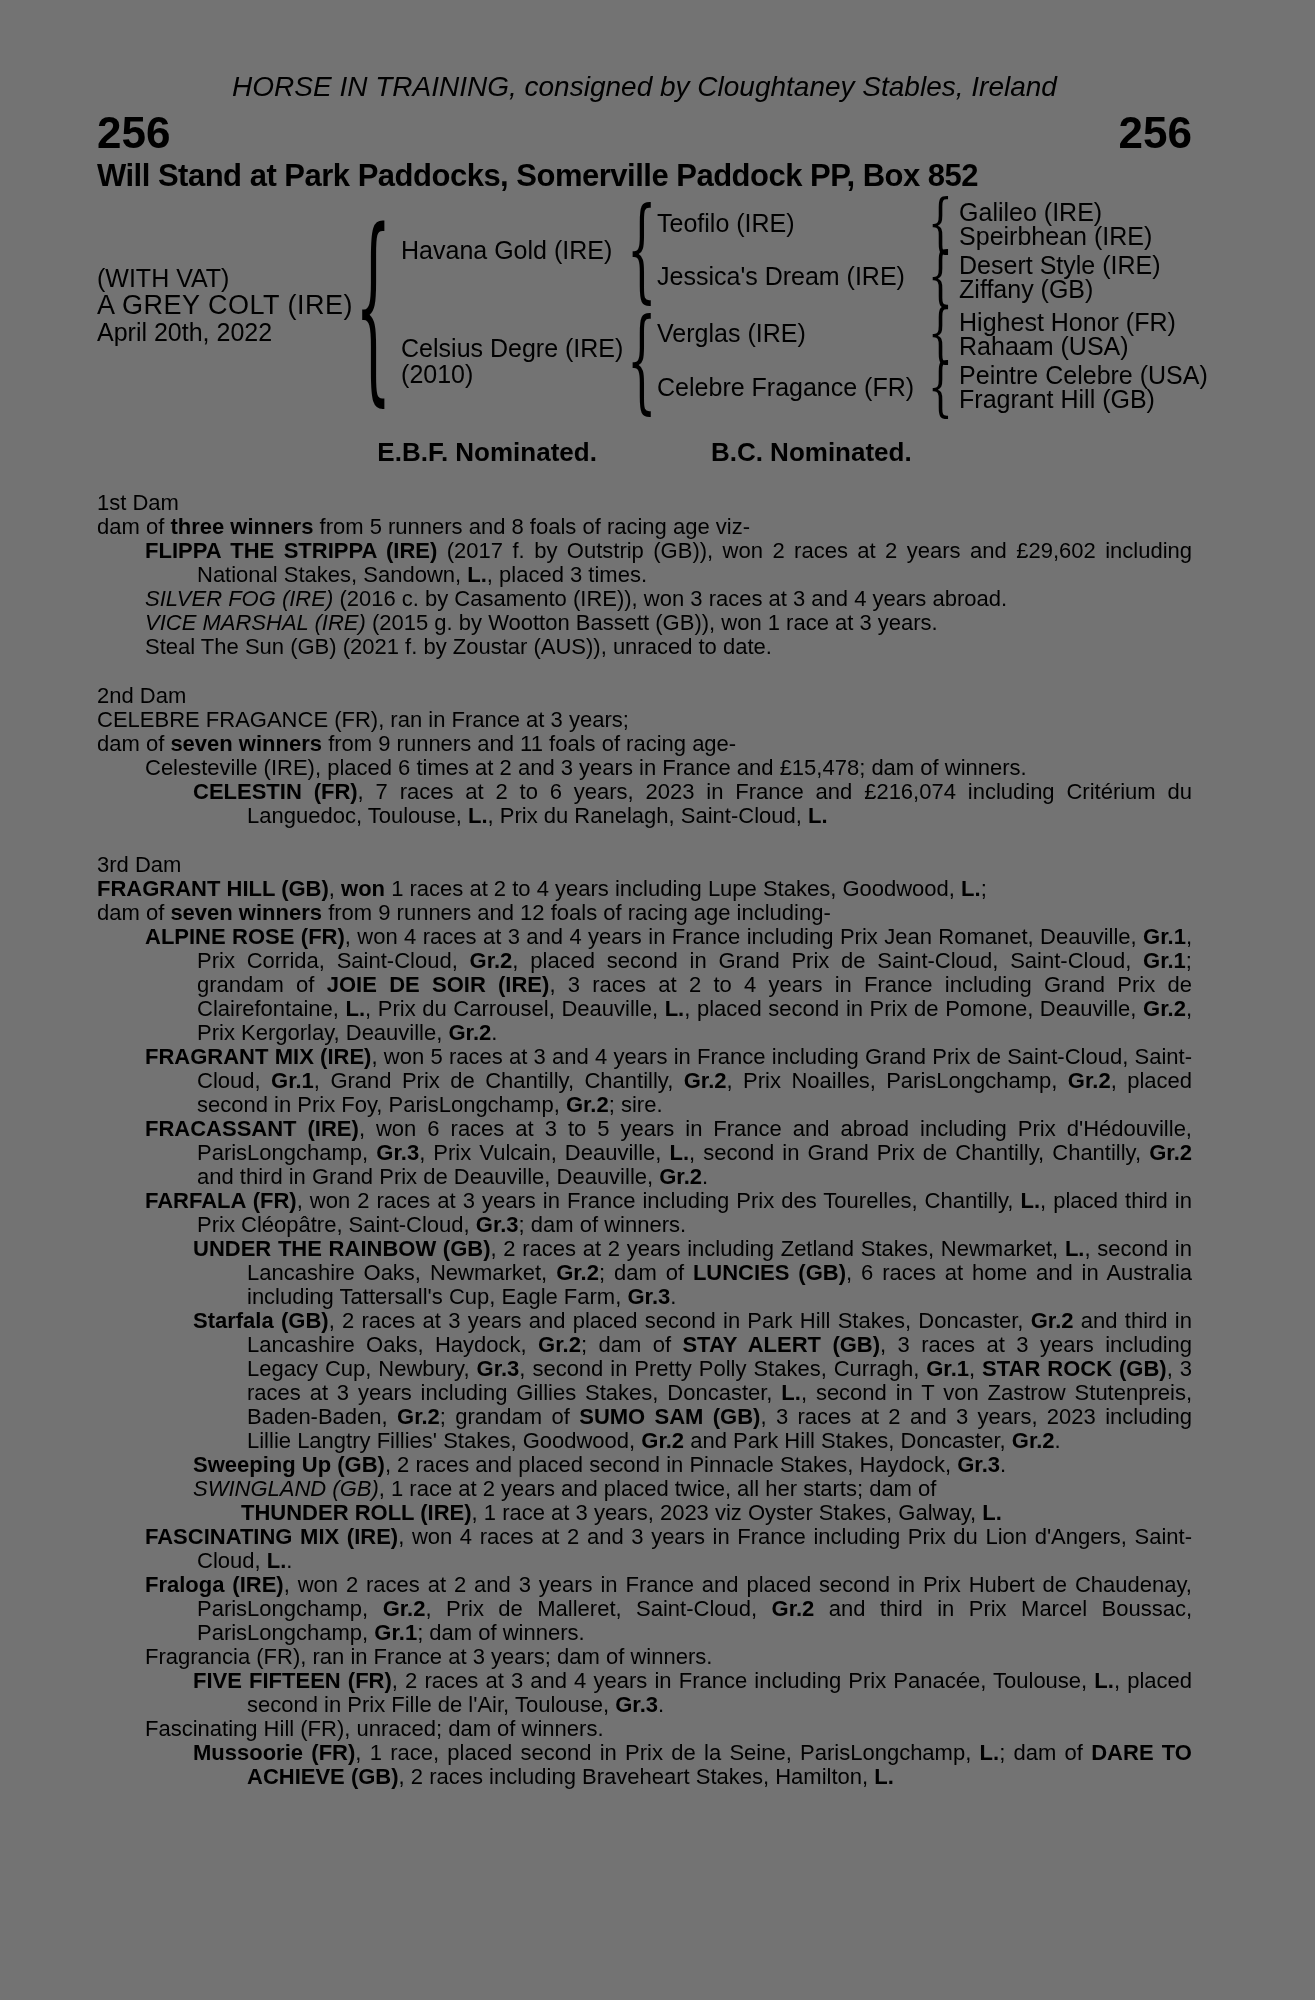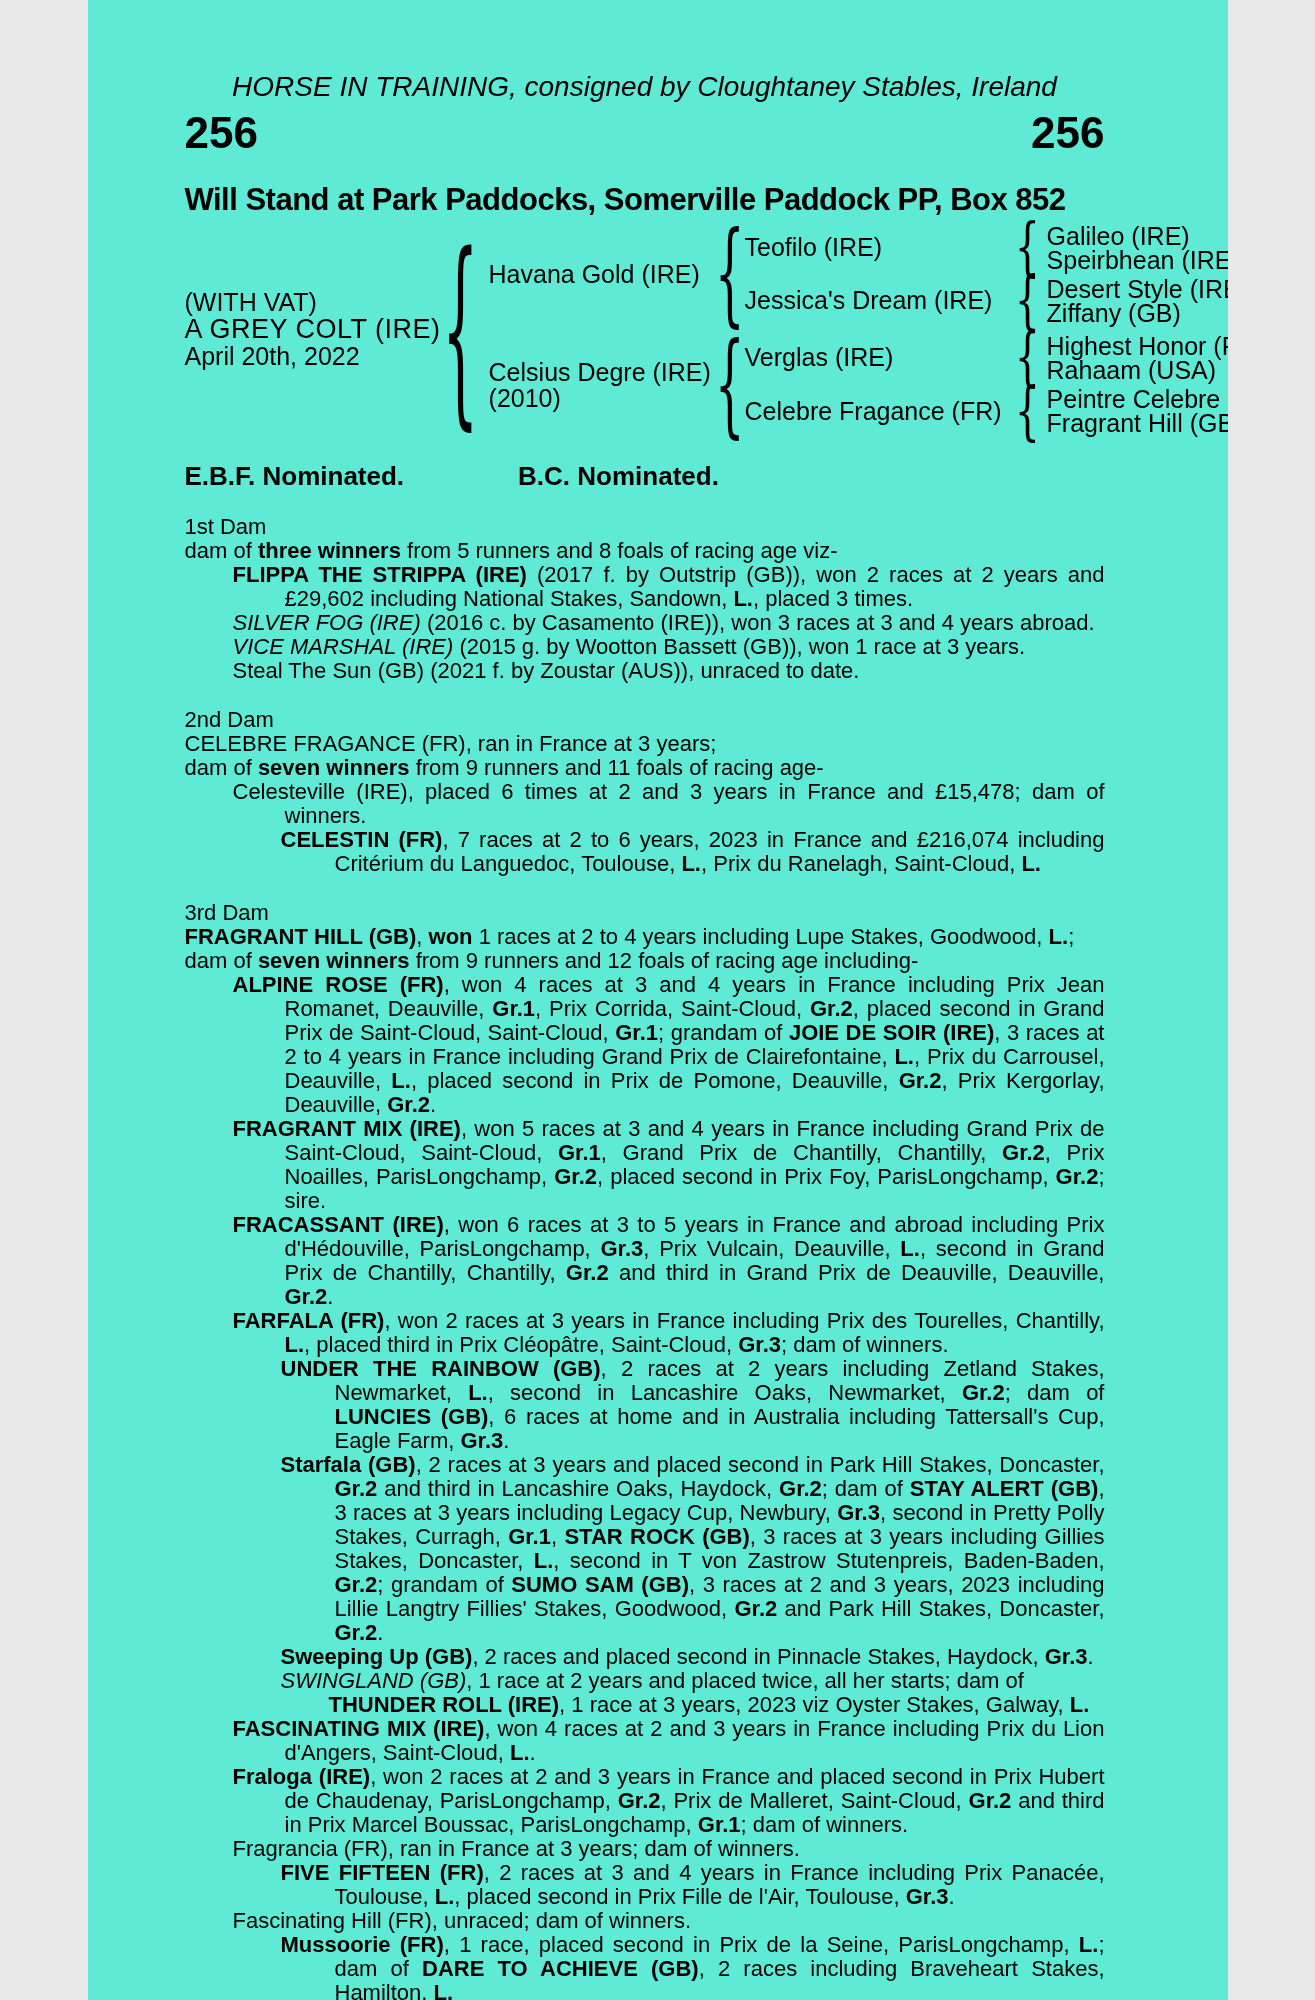"HORSE IN TRAINING, consigned by" .page { background: #5eead4 -> #737373; width: 1140px -> 1315px }
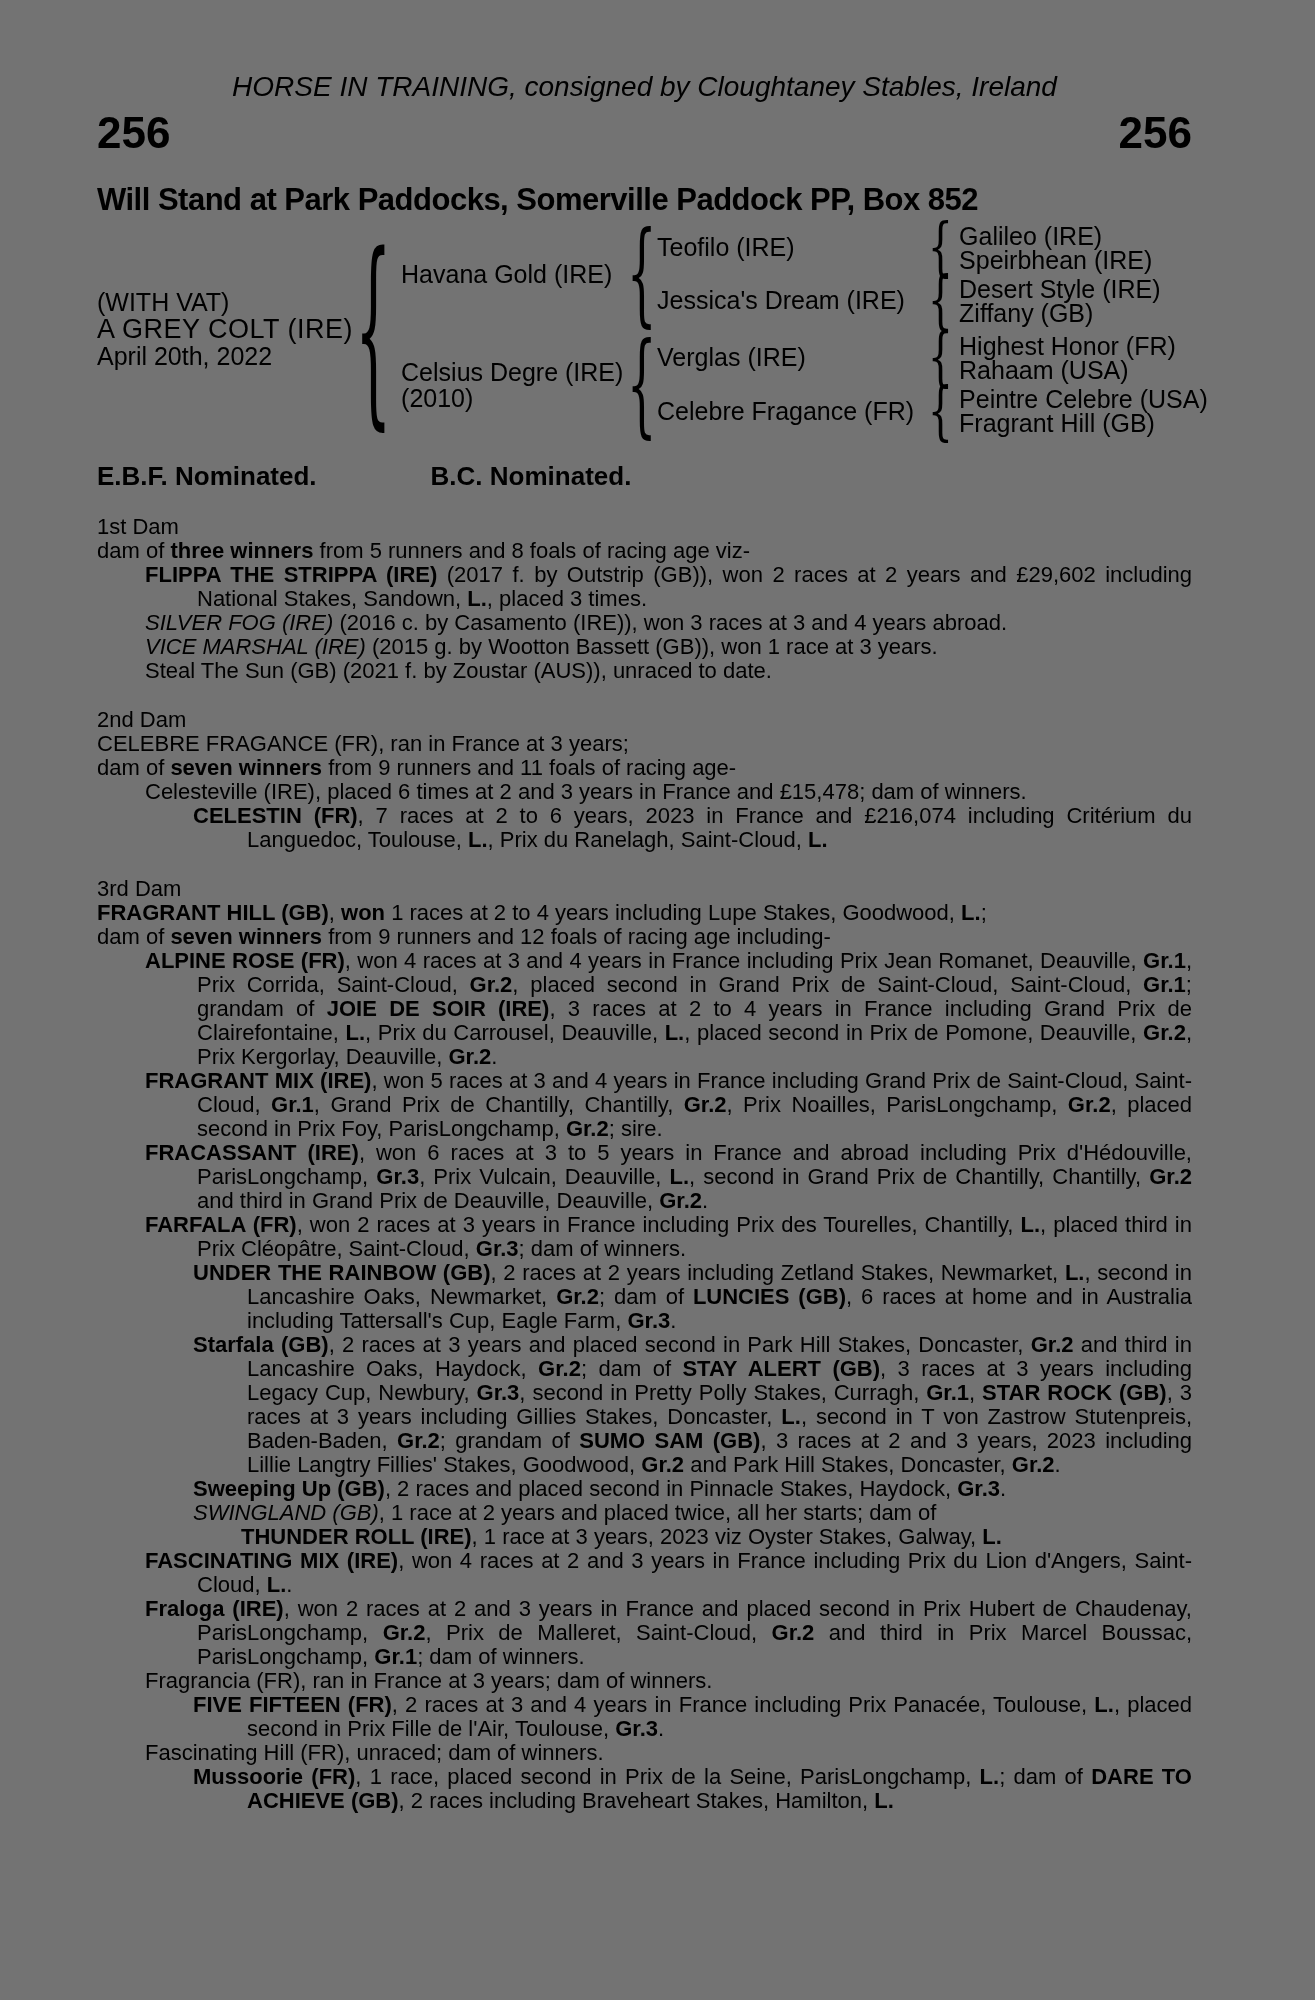"Will Stand at Park Paddocks," .stand { margin-top: 28px -> 4px }
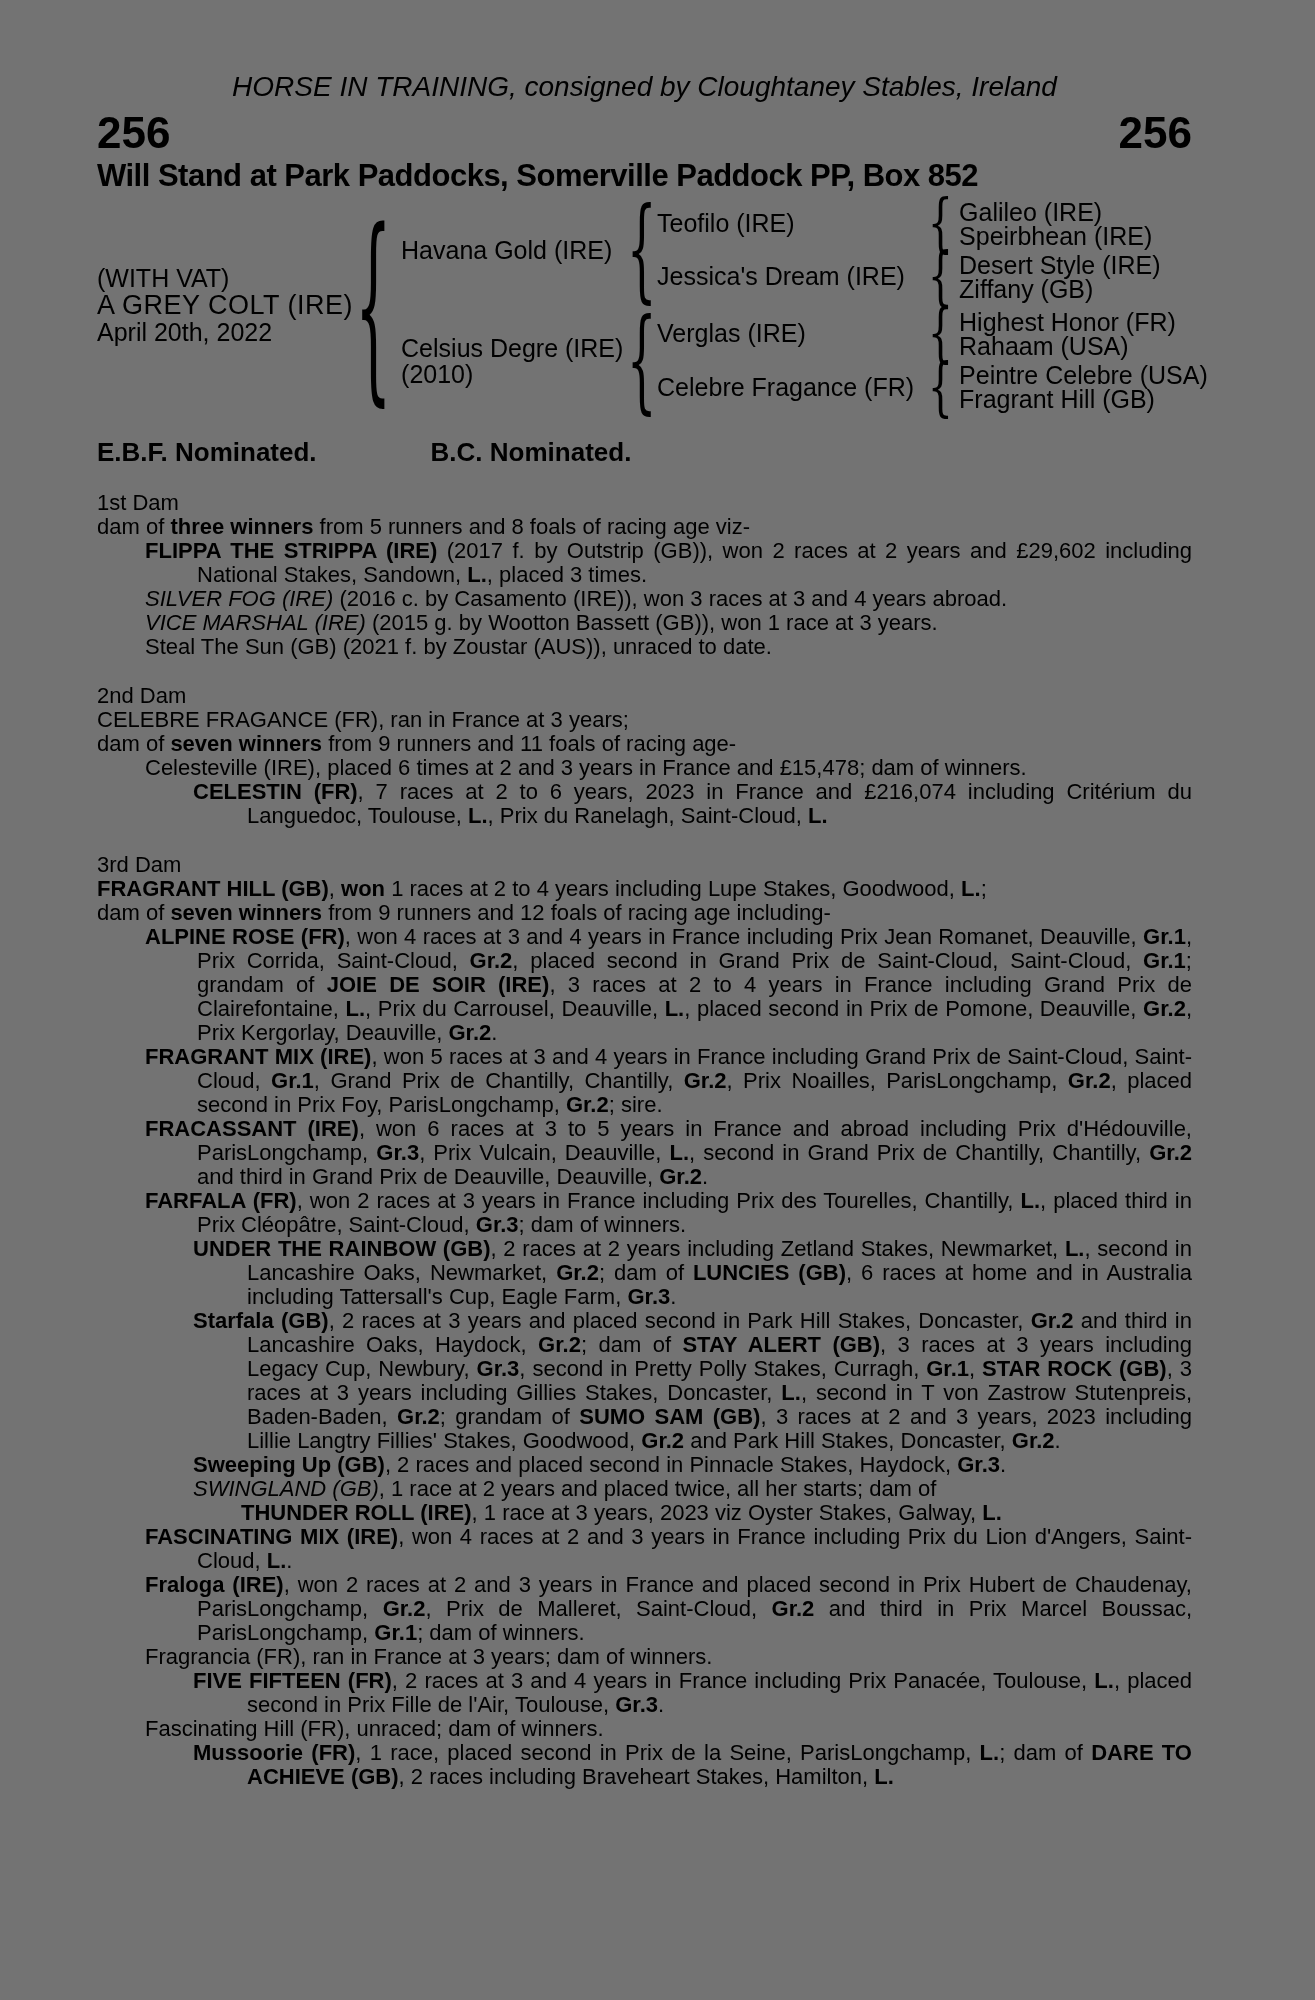"E.B.F. Nominated." .nominations { justify-content: none -> center }
